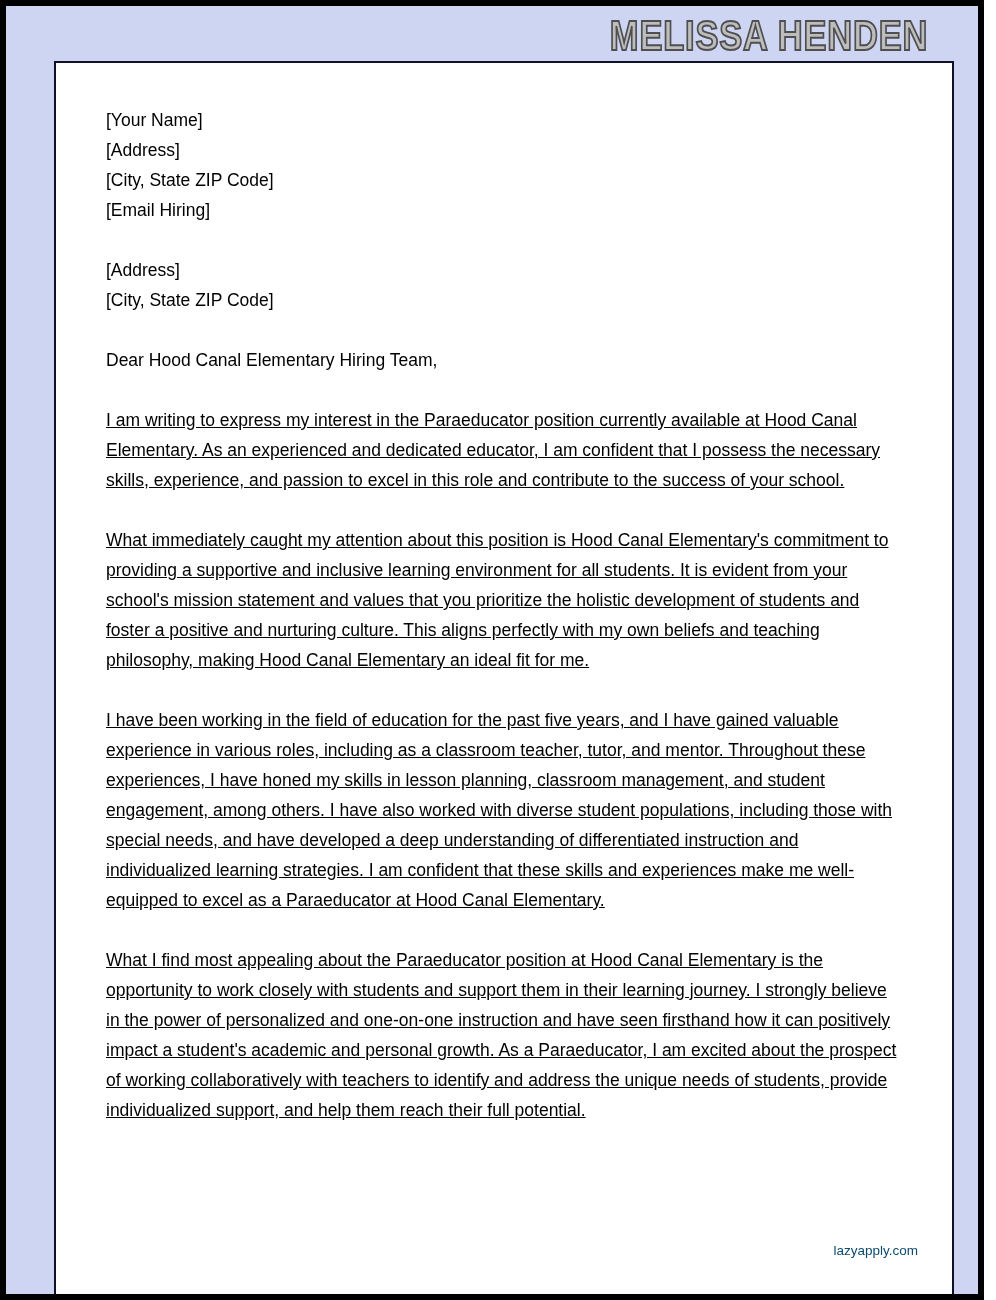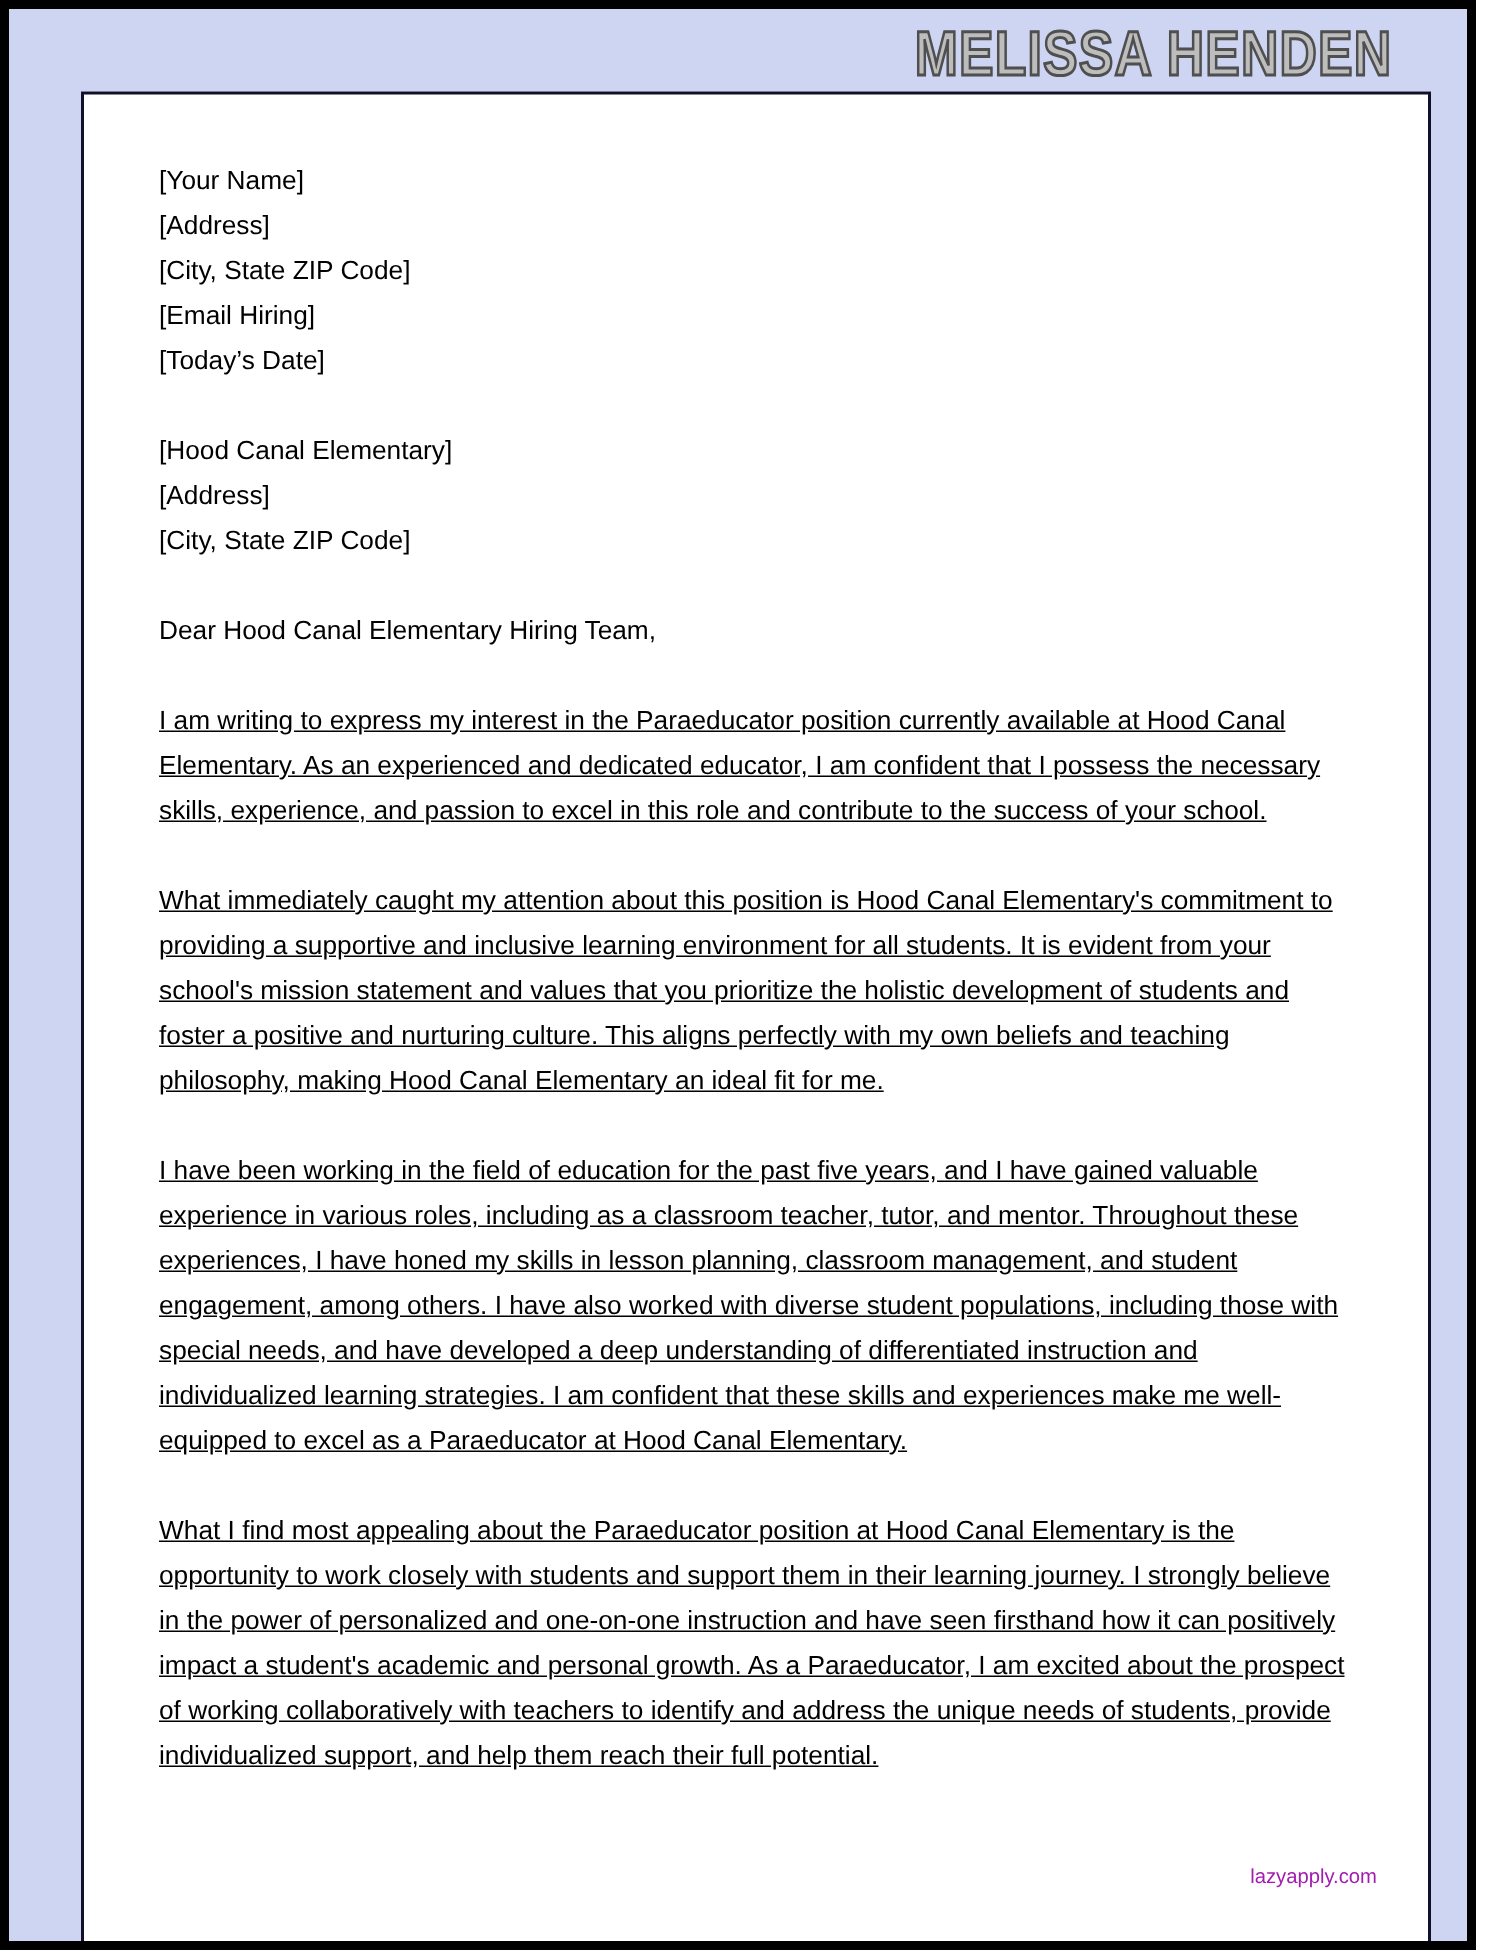"[Today’s Date]" div { html: <div>[Today’s Date]</div> -> none }
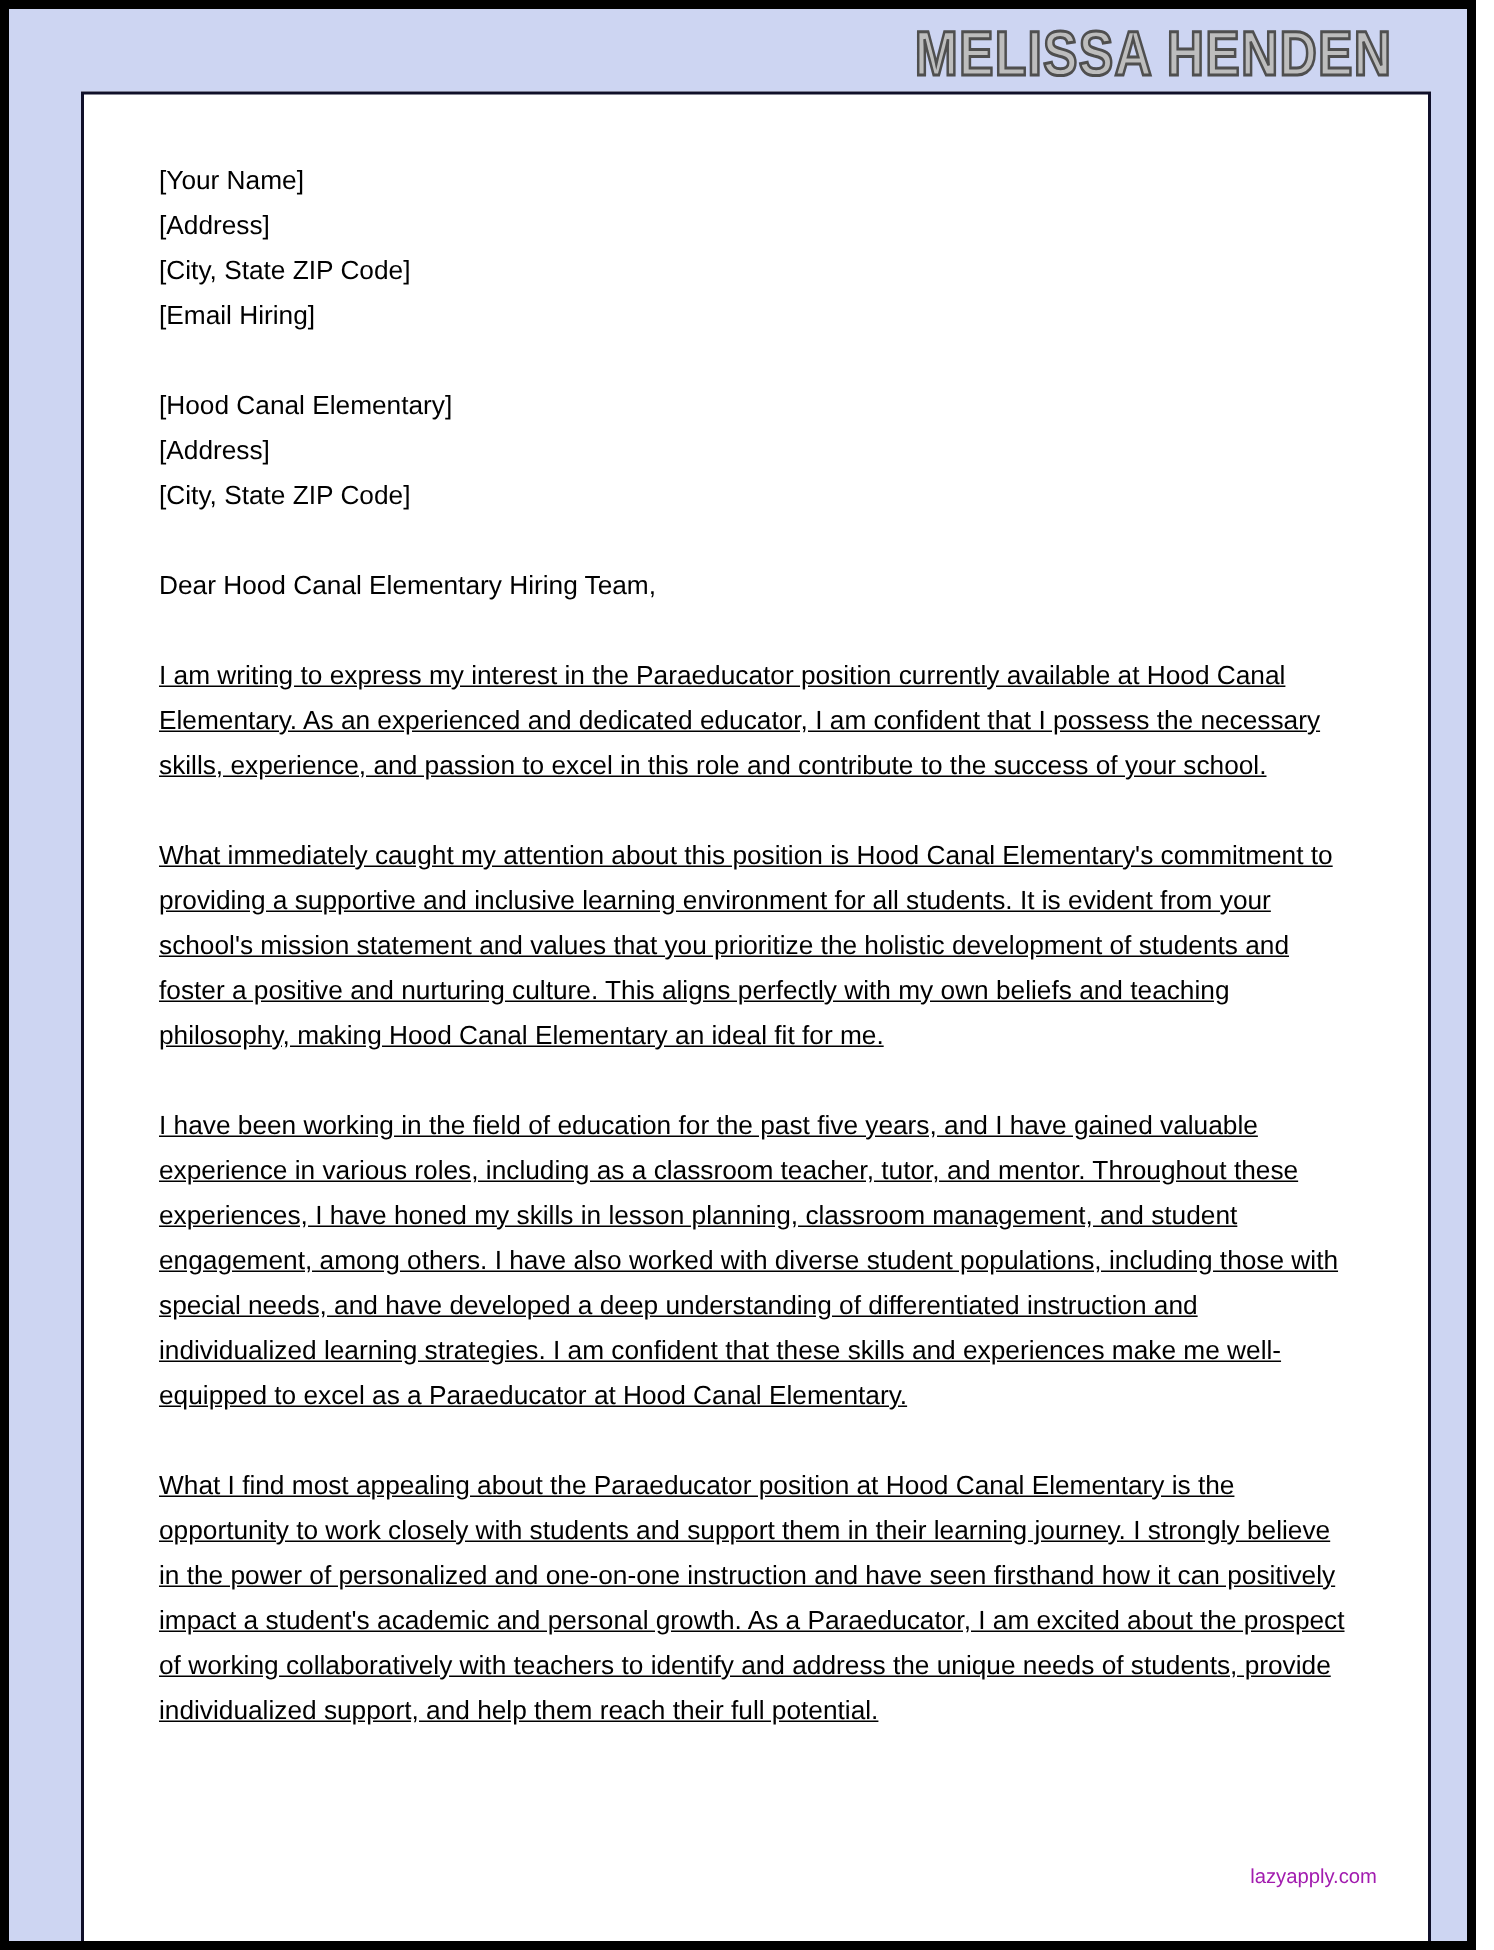"[Hood Canal Elementary]" div { html: <div>[Hood Canal Elementary]</div> -> none }
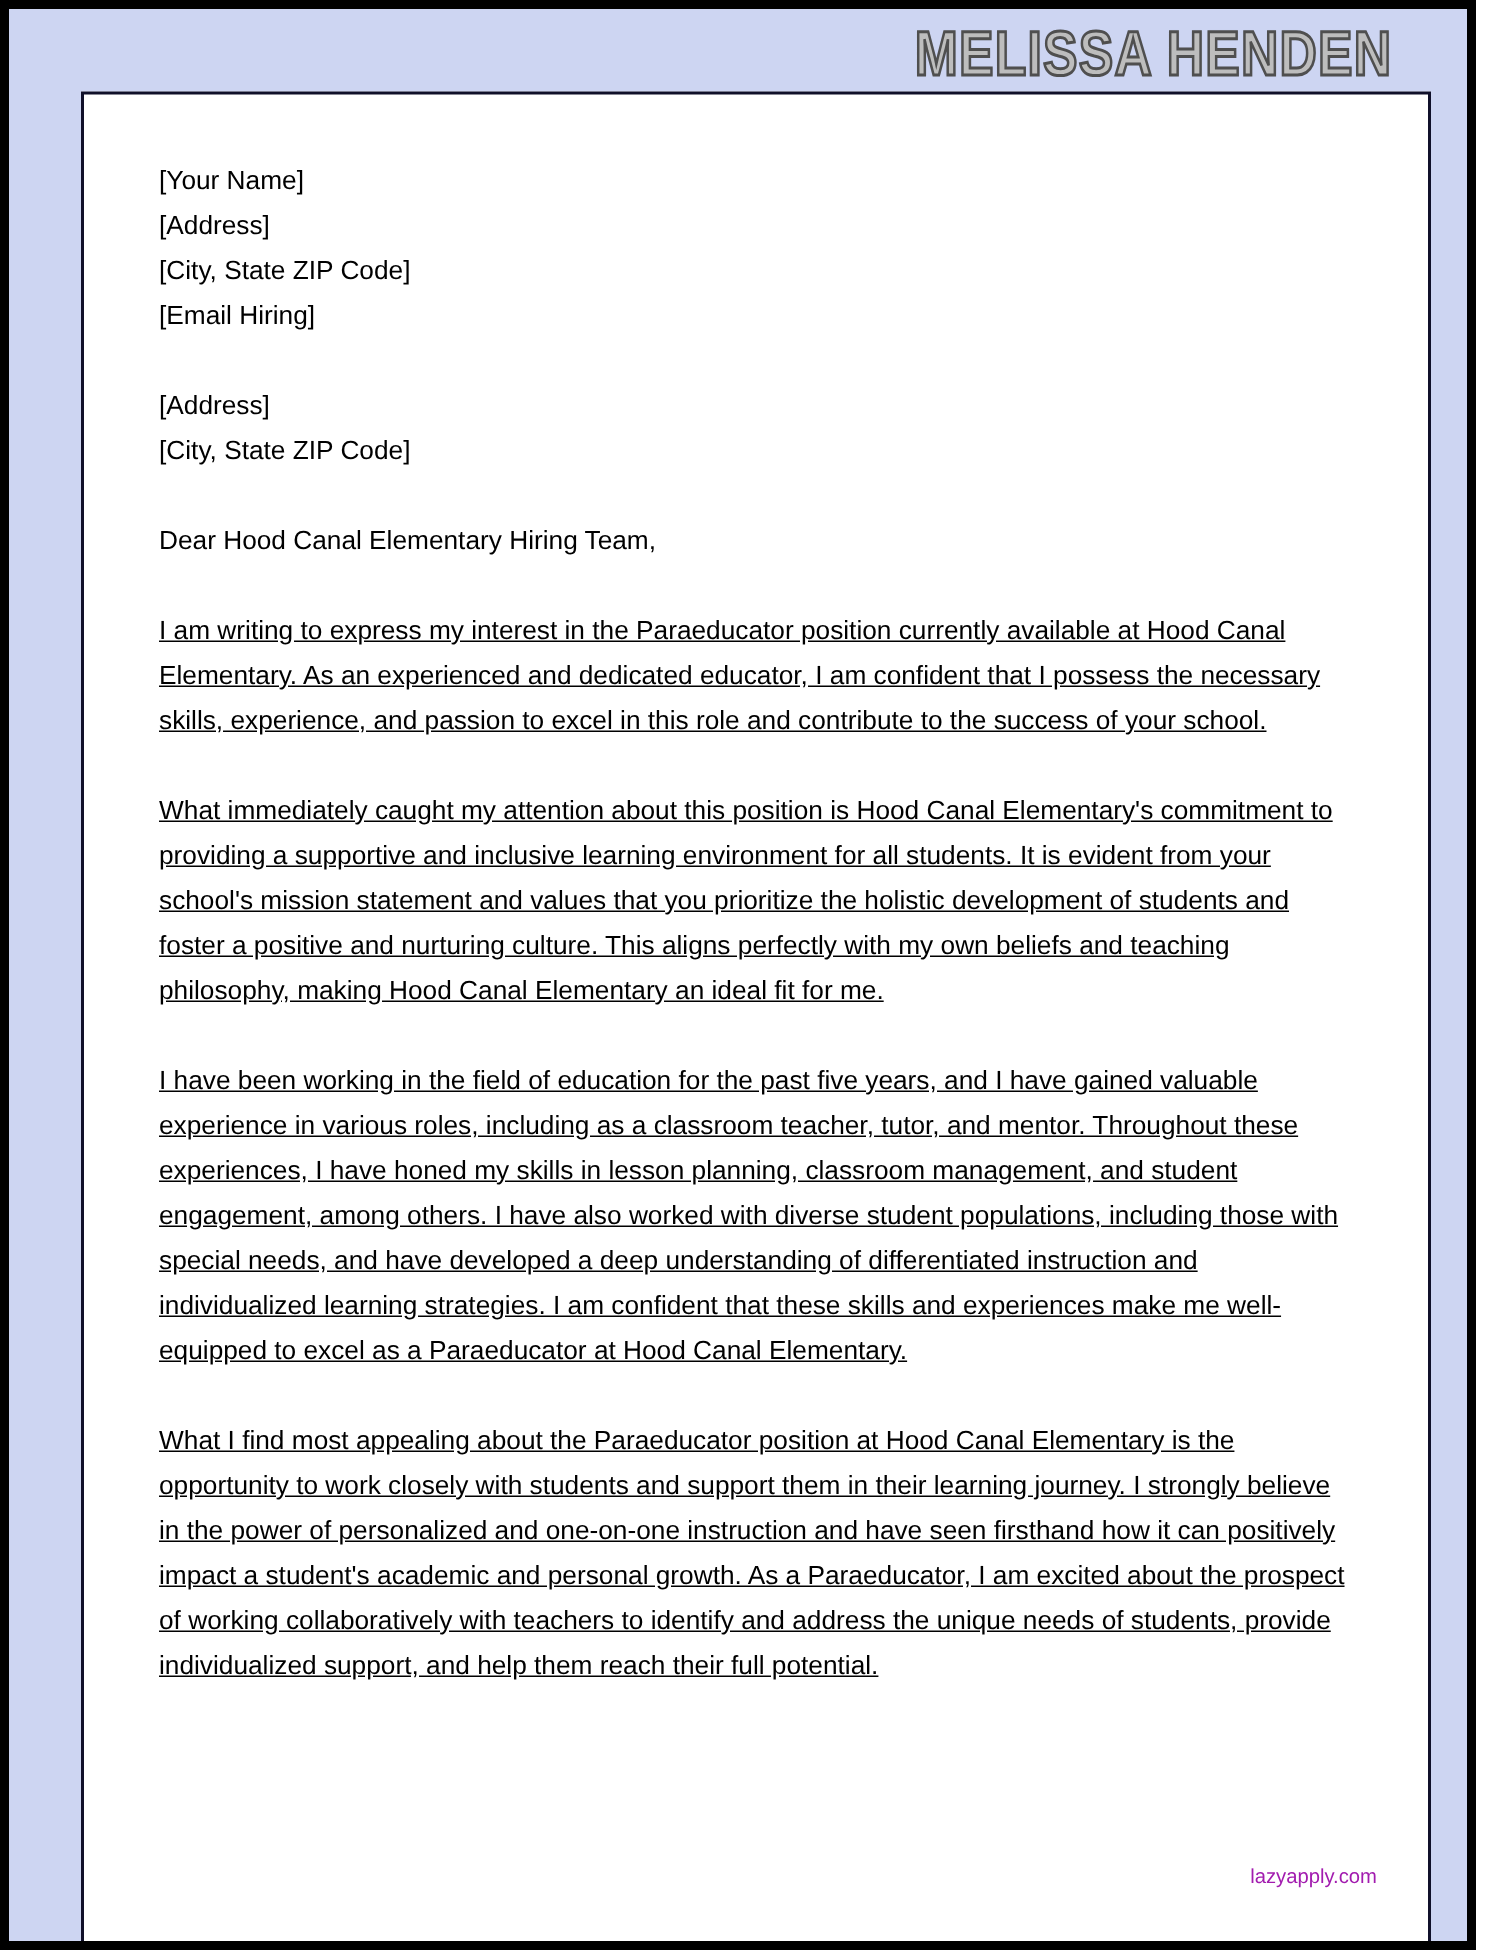"lazyapply.com" .watermark { color: #a21caf -> #0c4a6e }
